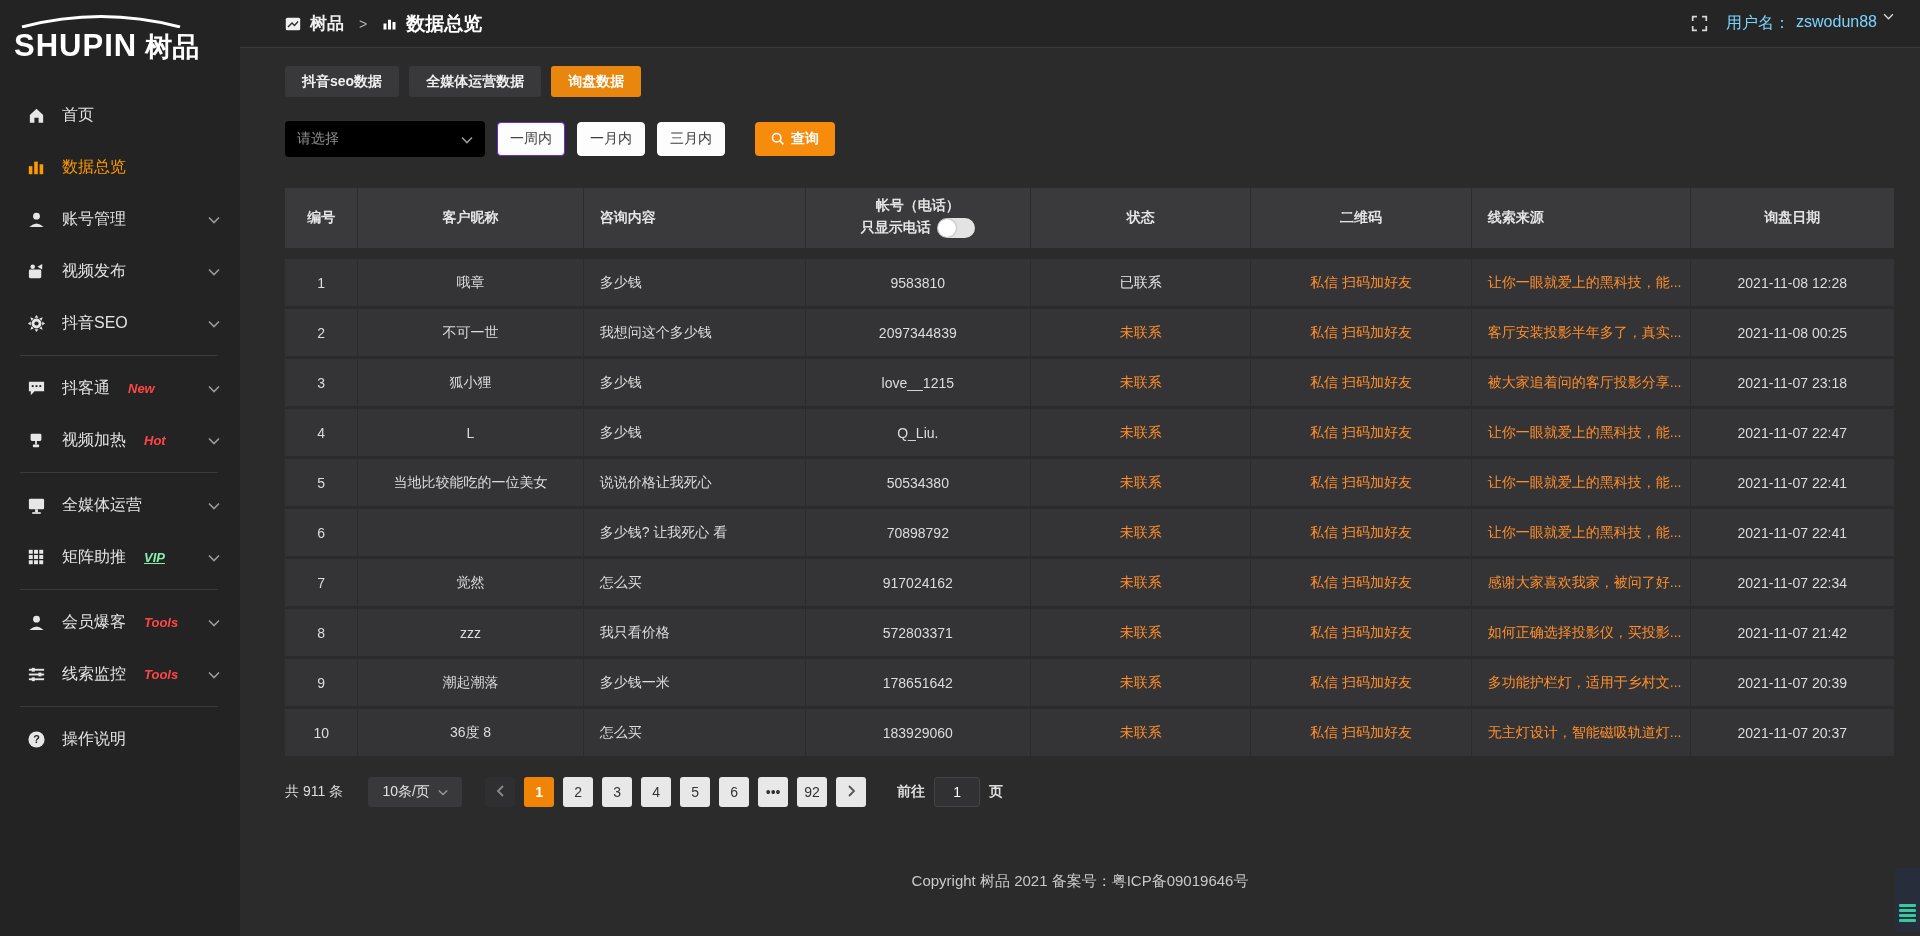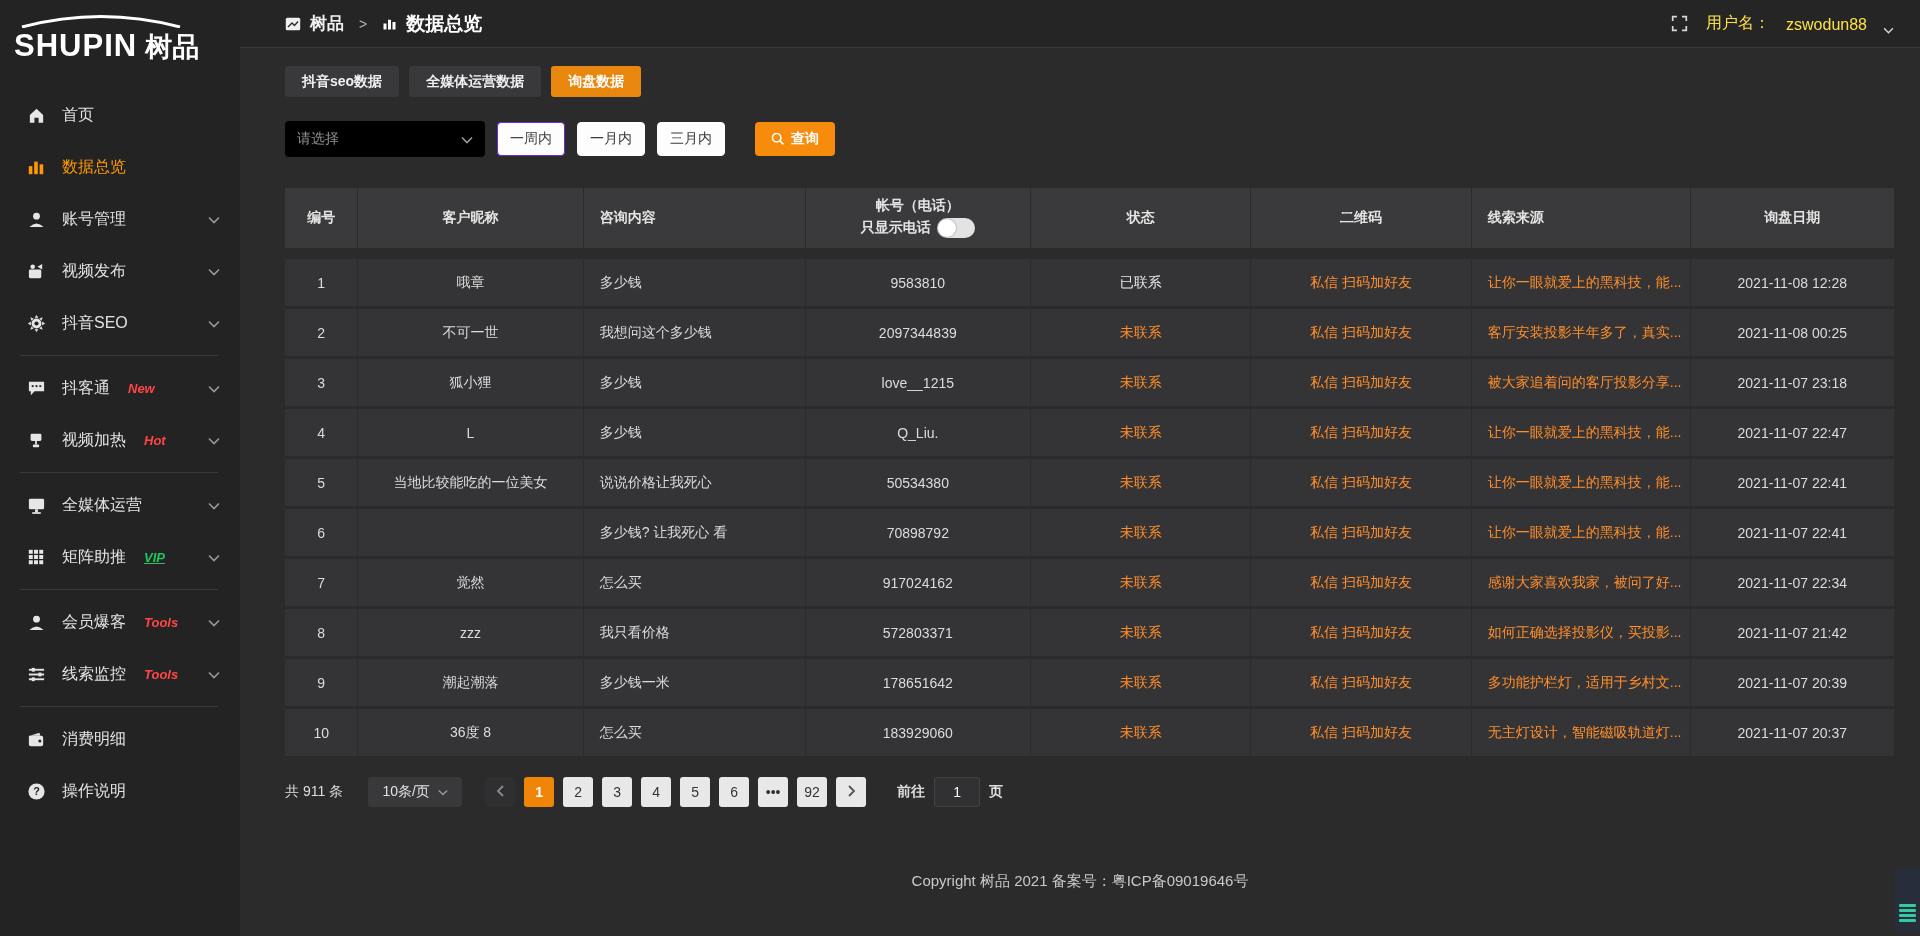"用户名：" .user-box { align-items: flex-end -> flex-start; color: #fde047 -> #7dd3fc; gap: 16px -> 6px }
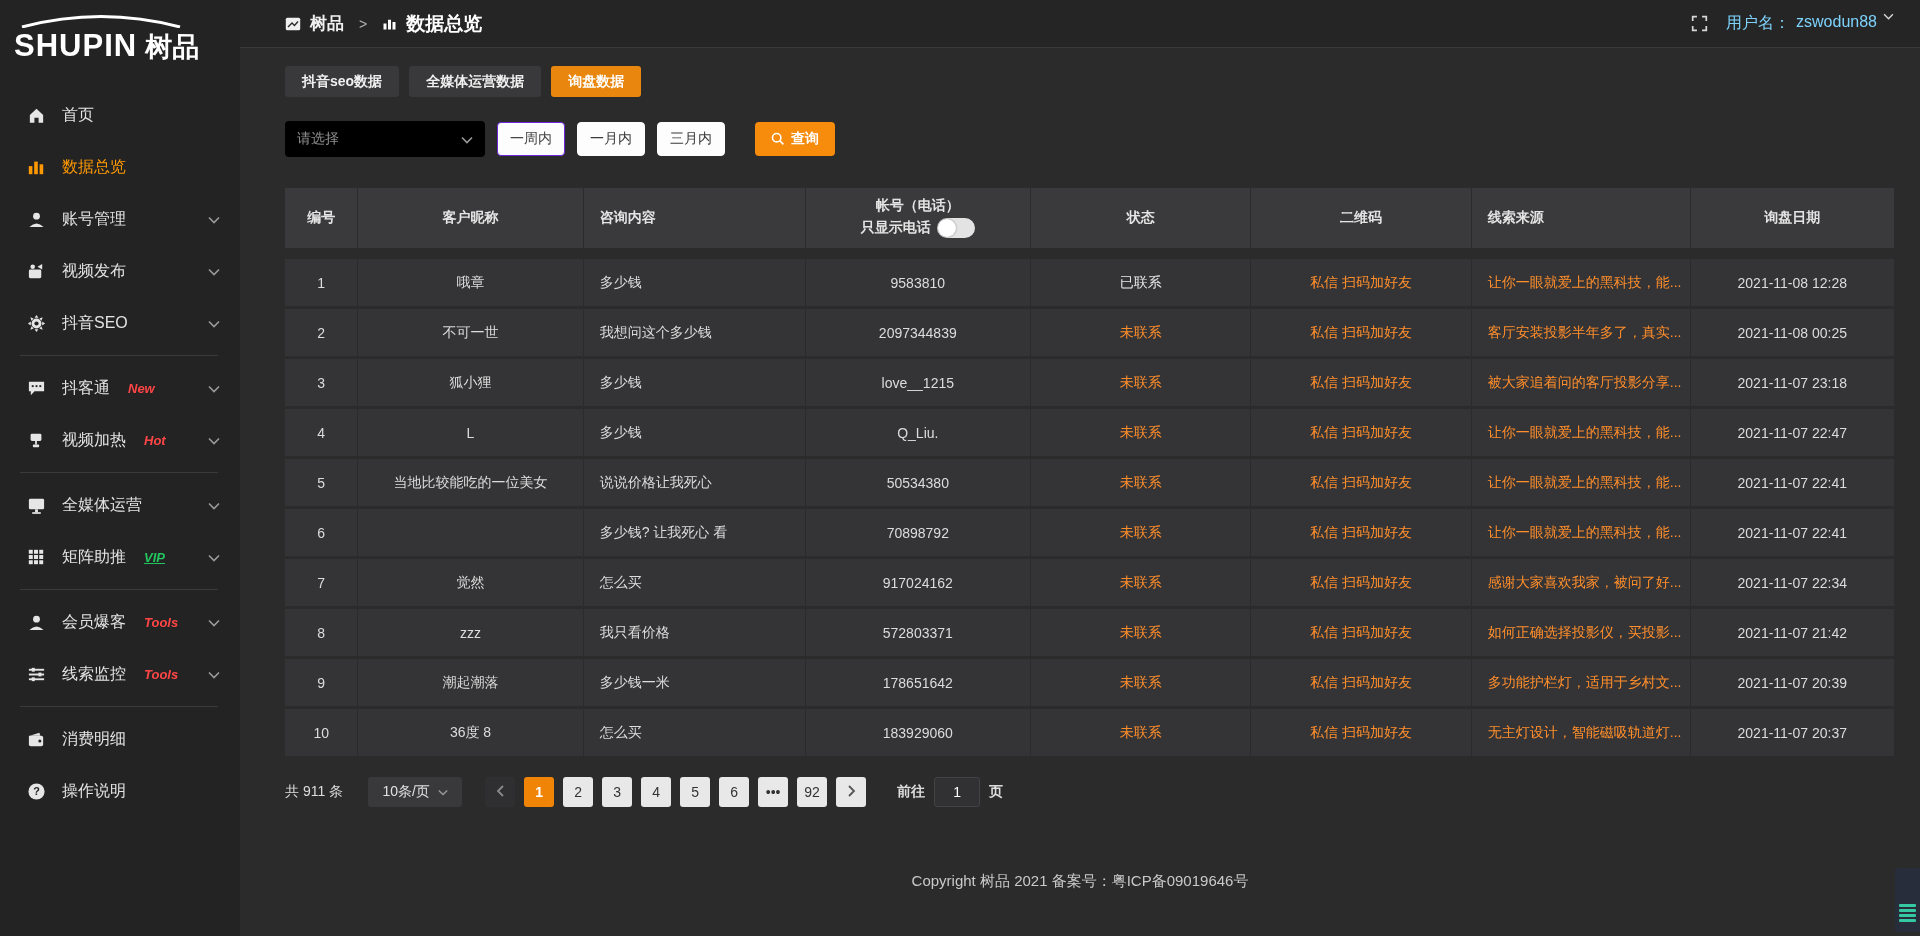"VIP" .badge-yellow { color: #22c55e -> #86efac }
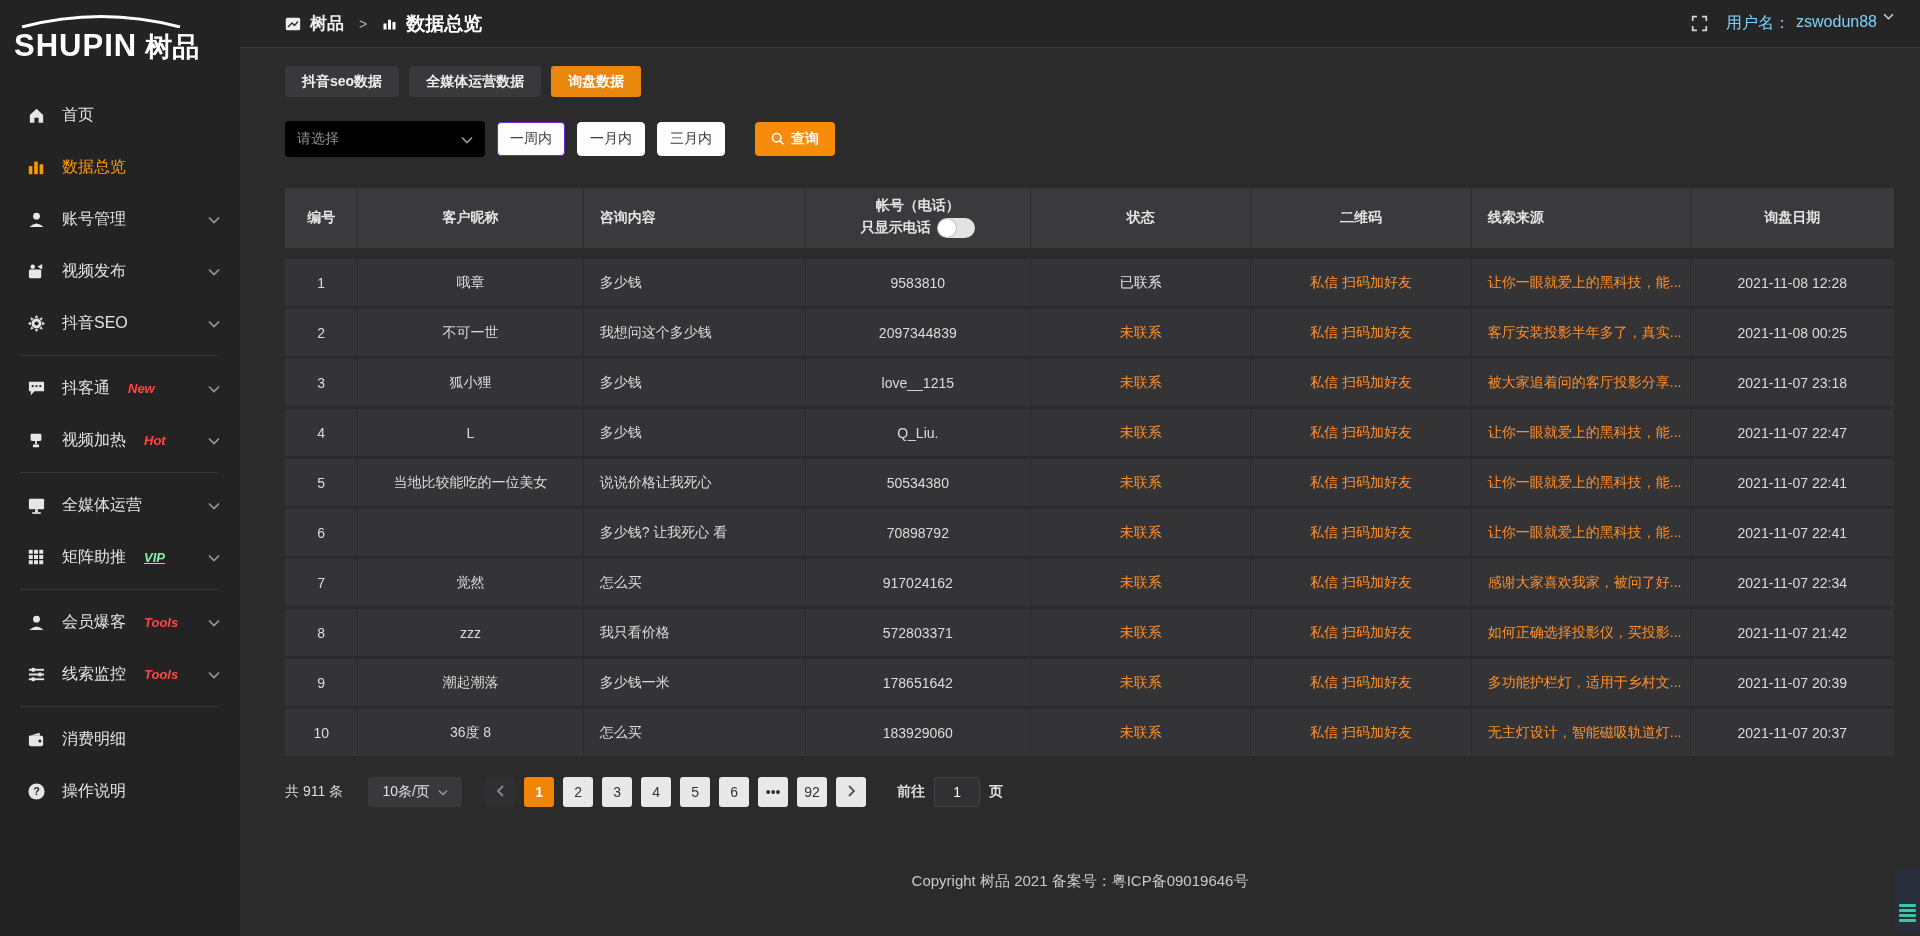"消费明细" div.side-item { html: <div> <span> <svg> <path></path> <path></path> <circle></circle> </svg> </span> <span>消费明细</span> </div> -> none }
